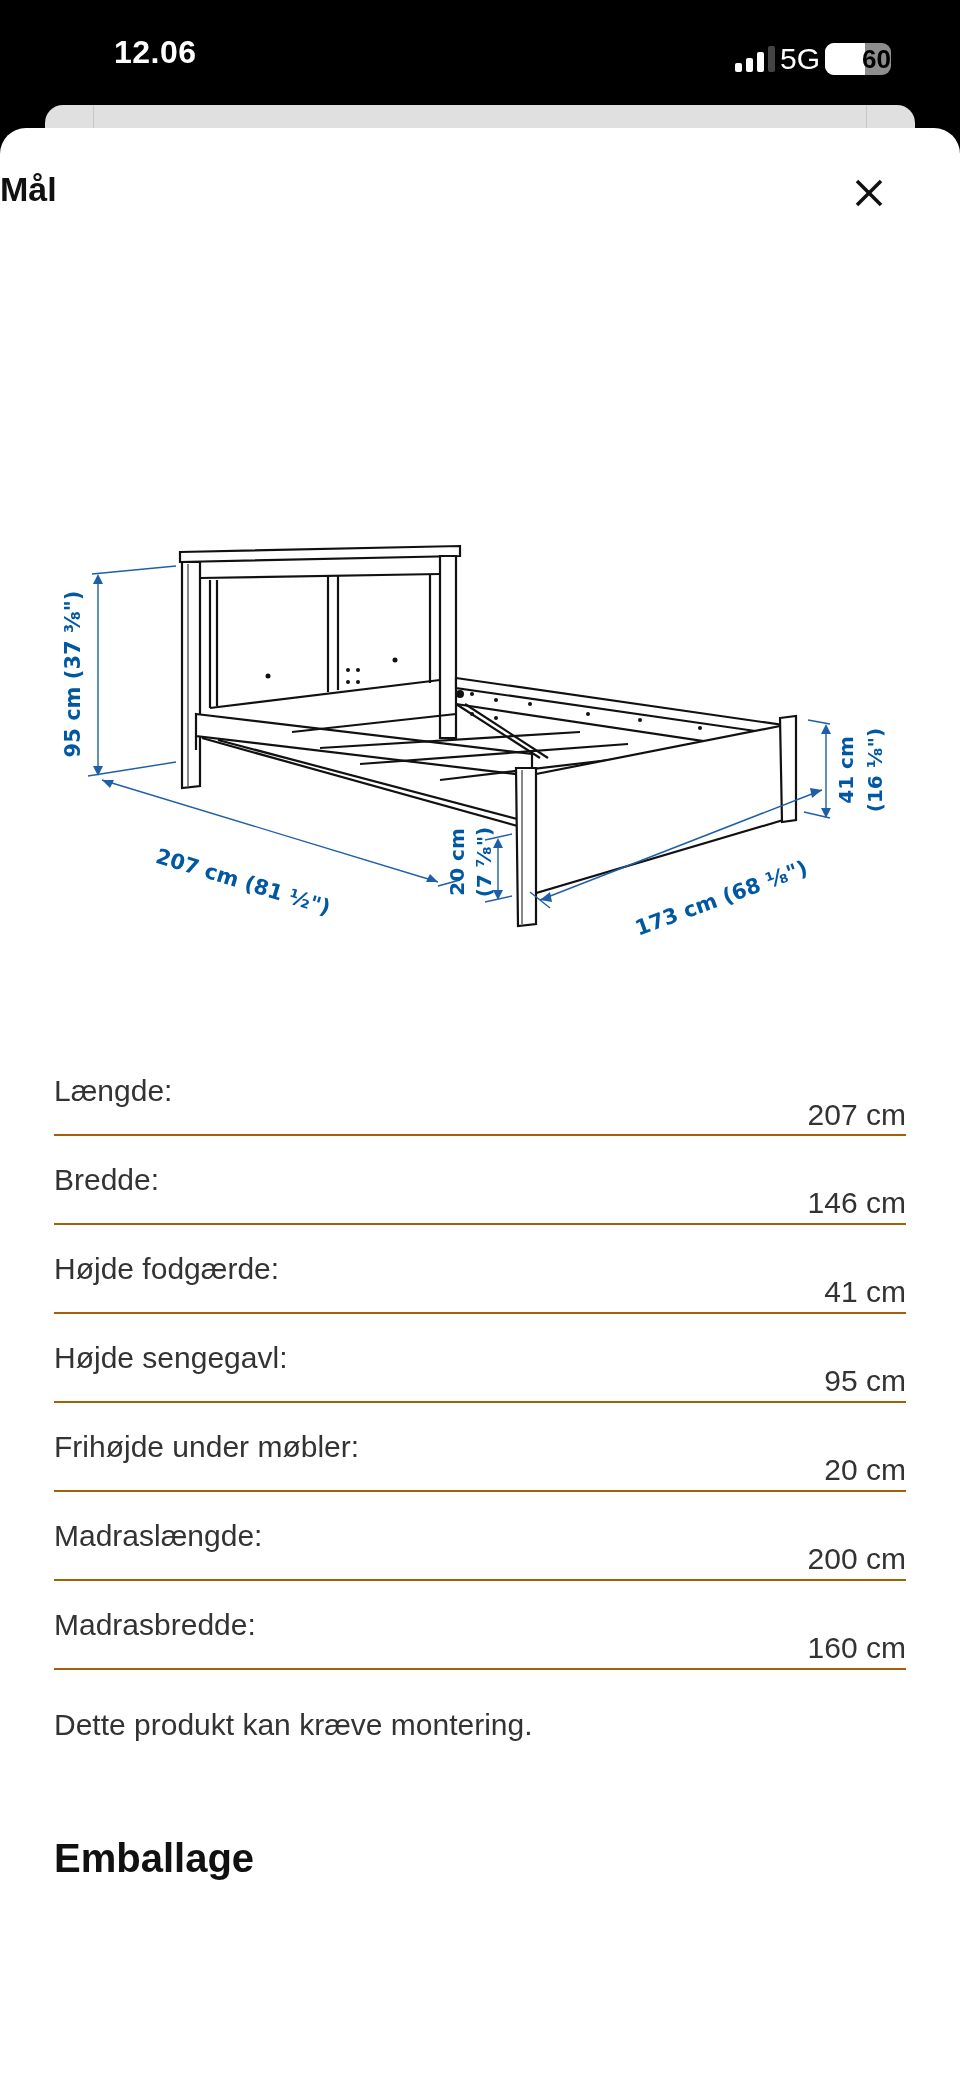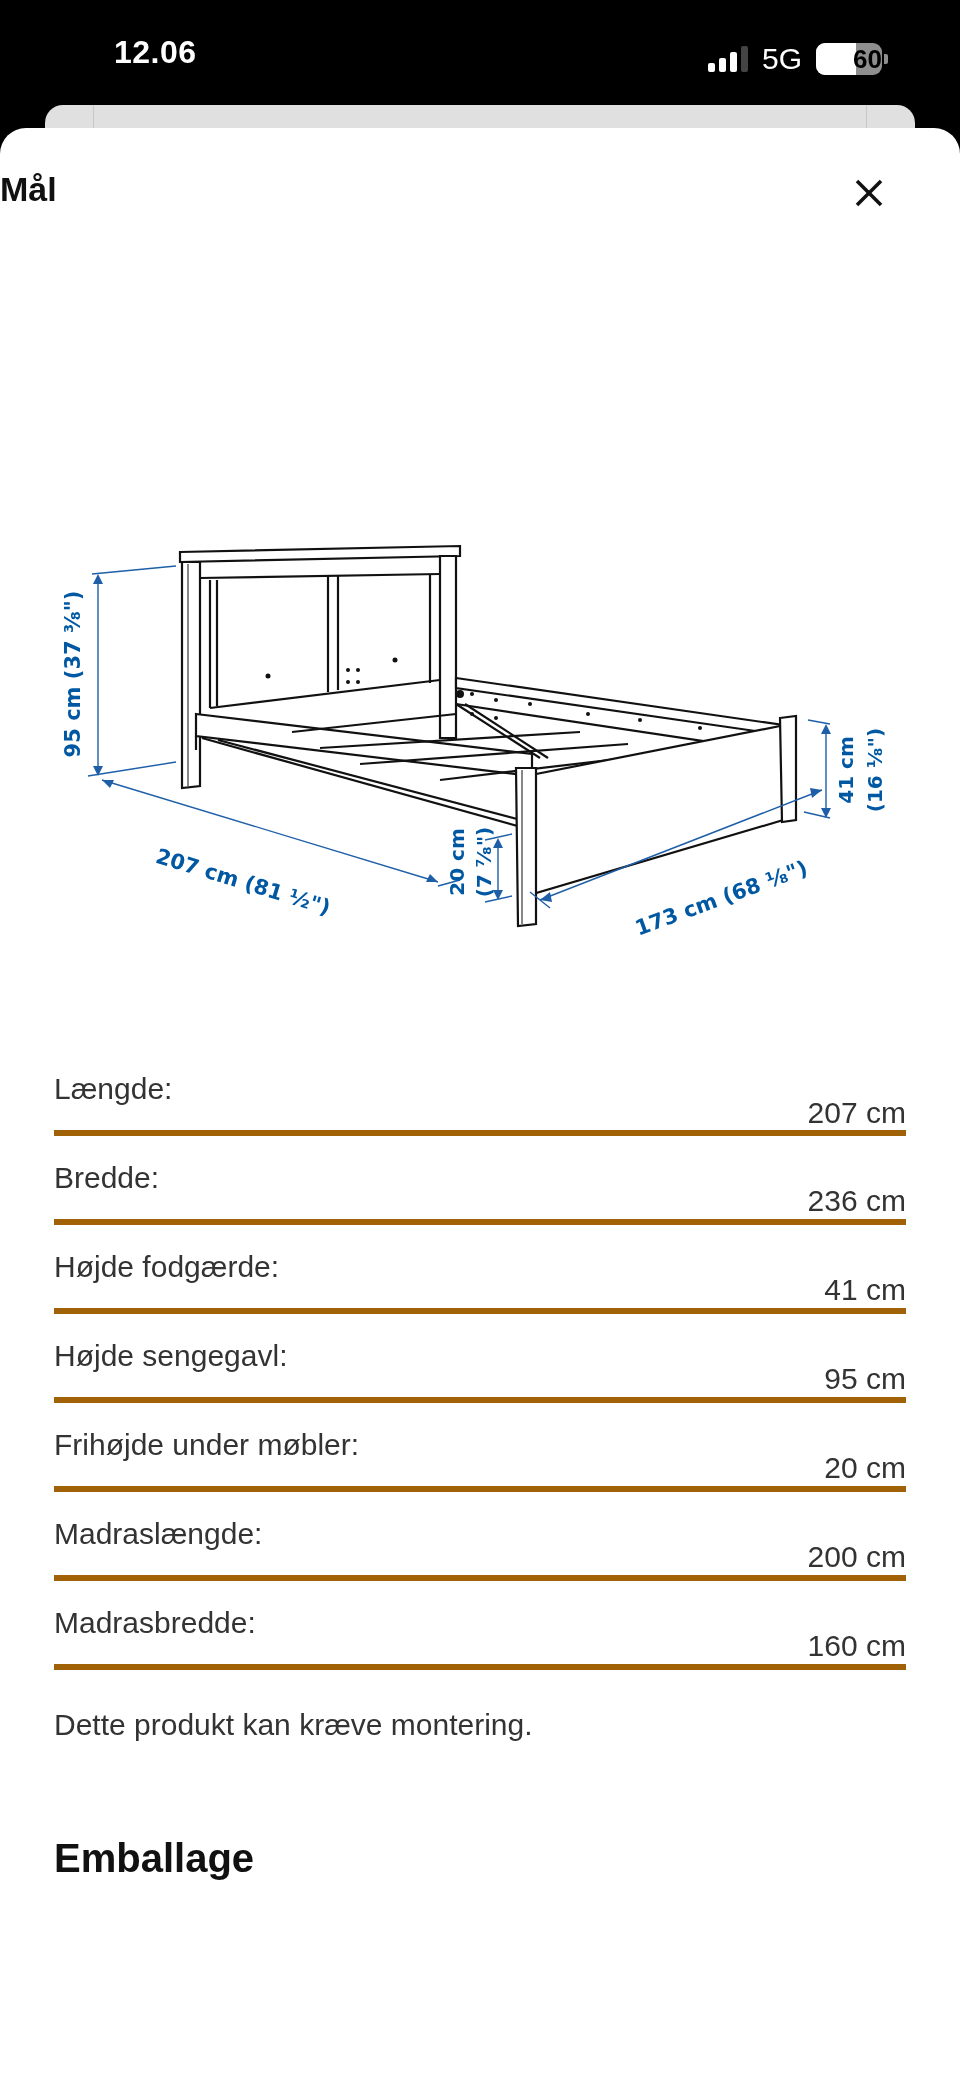"5G" .status-right { gap: 14px -> 5px }
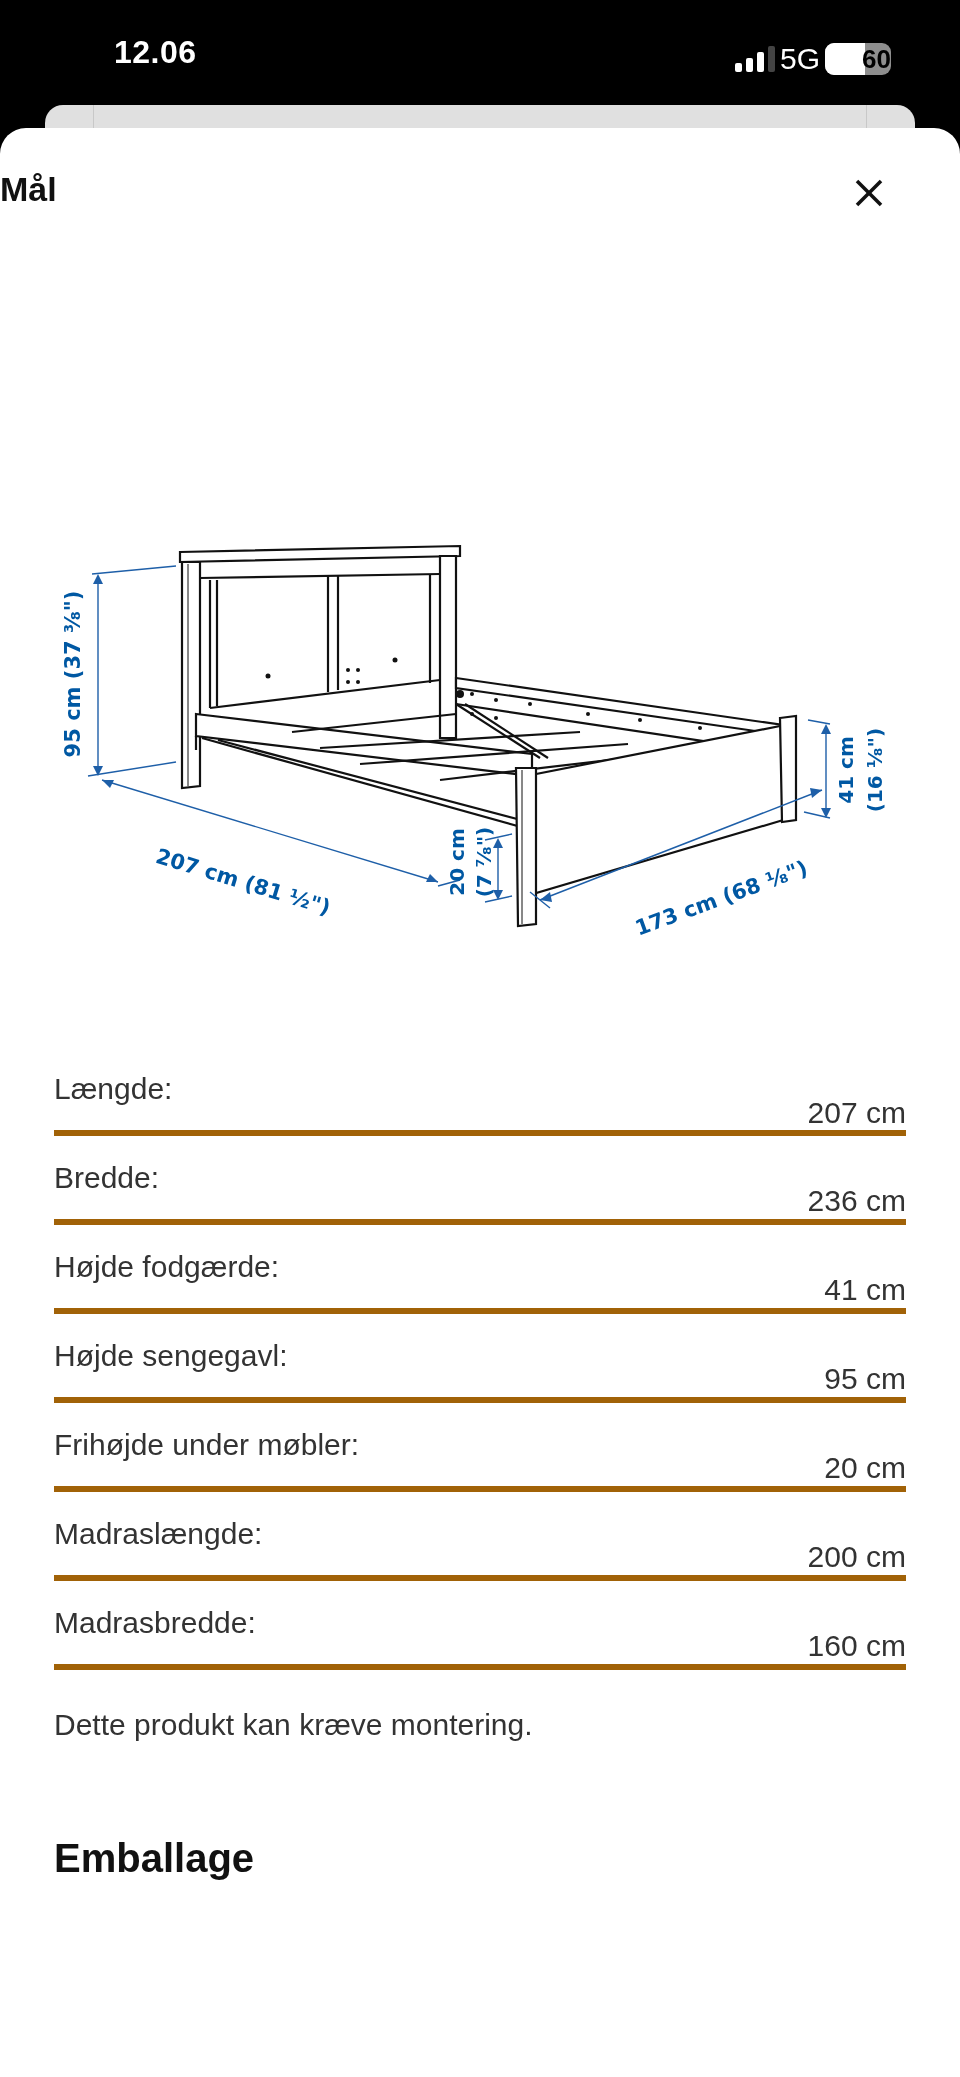"Længde:" .dim-row { border-bottom: 6px solid #a16207 -> 2px solid #a16207 }
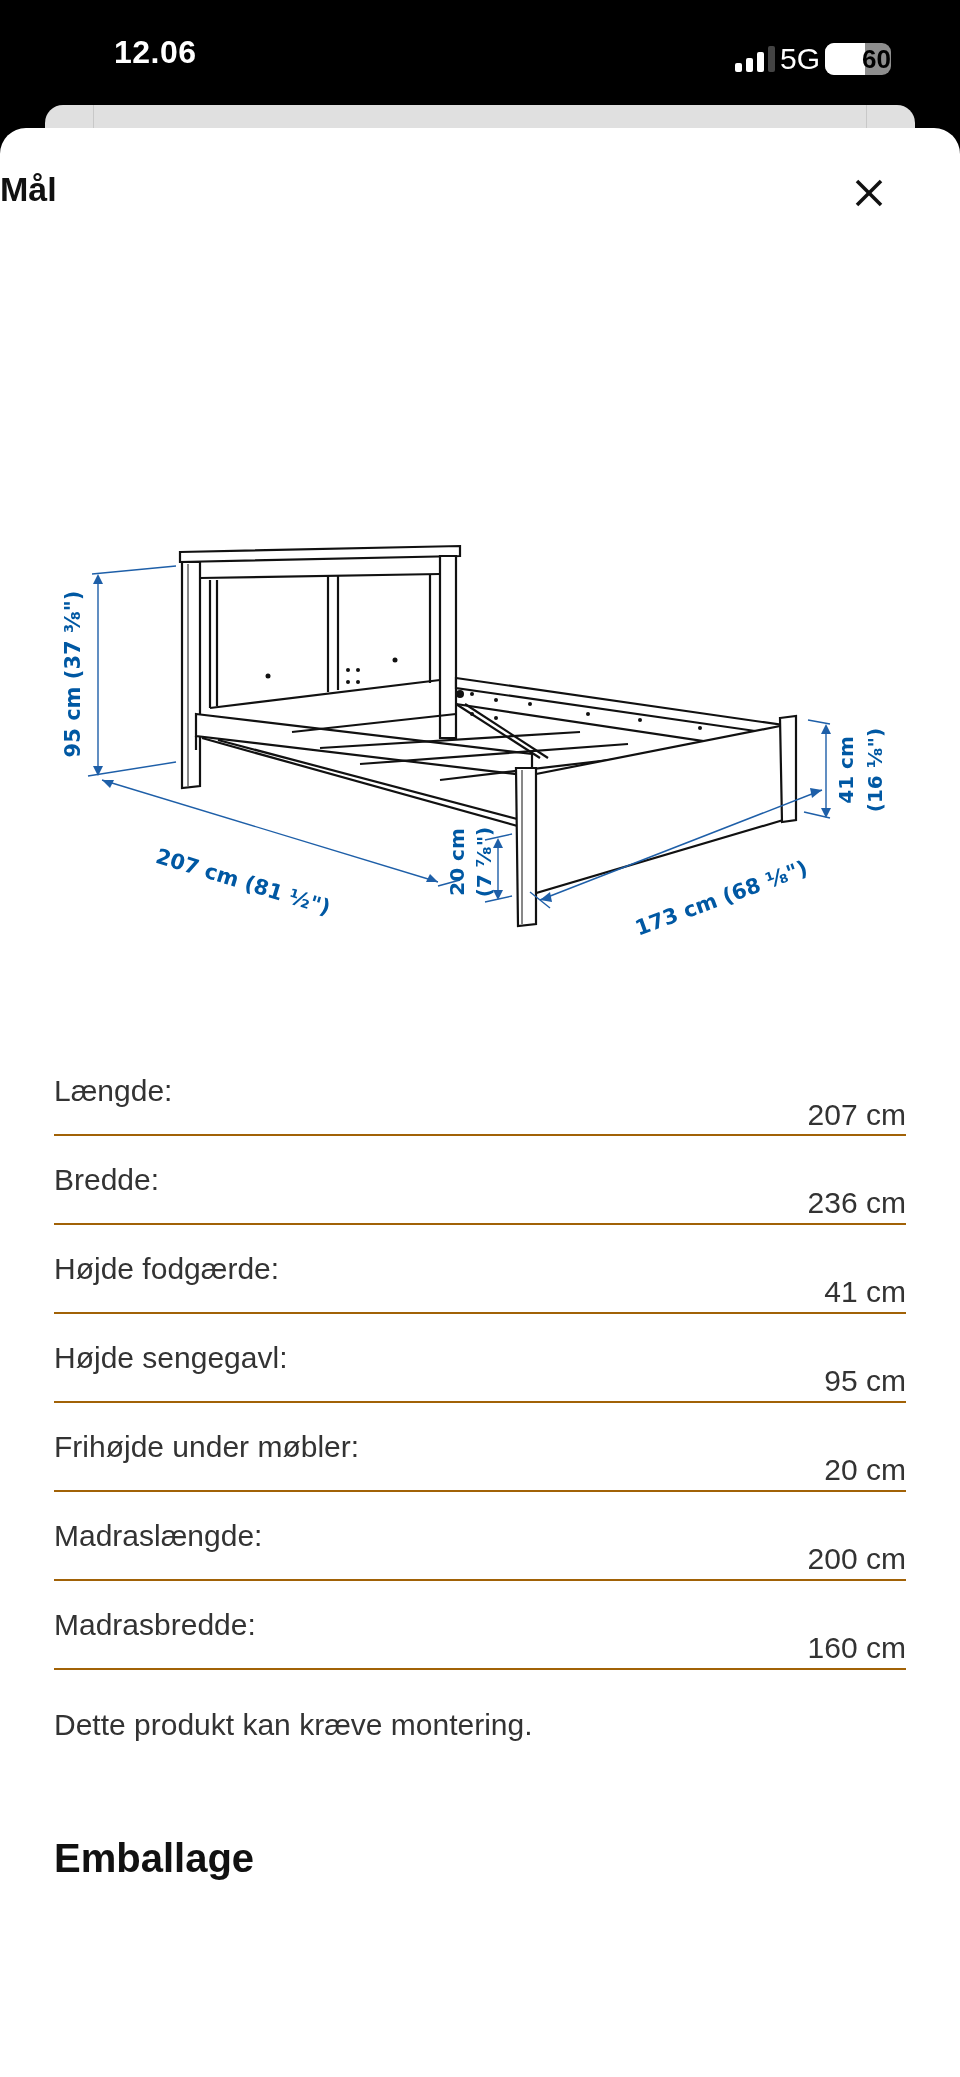"236 cm" span.dim-value { text: 236 -> 146 }
